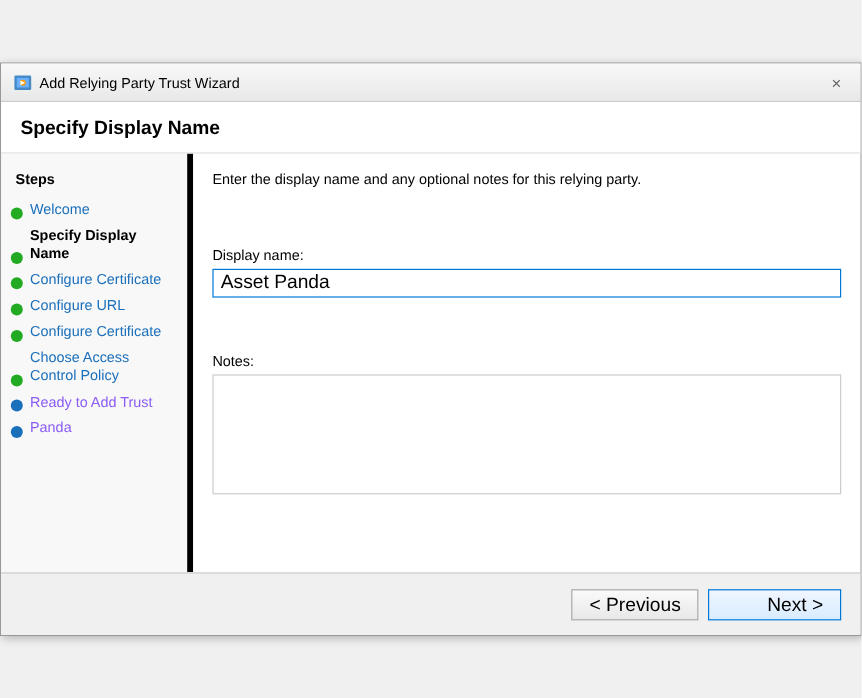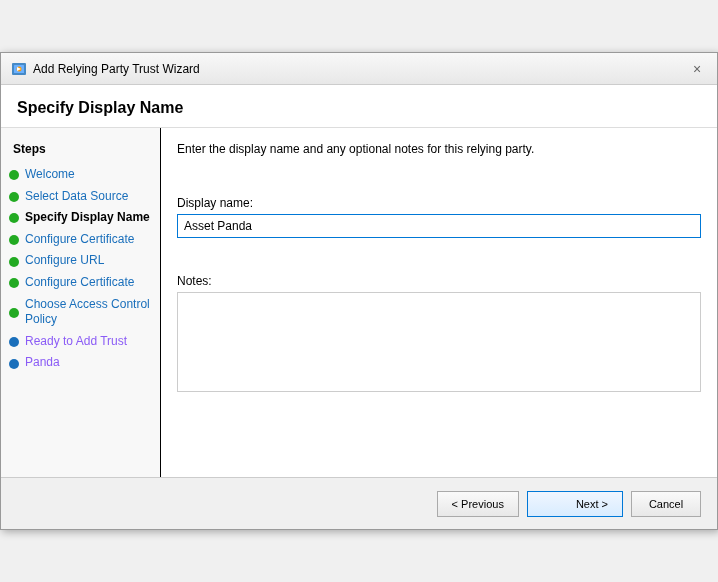"Steps" .sidebar { border-right: 1px solid #000000 -> 5px solid #000000 }
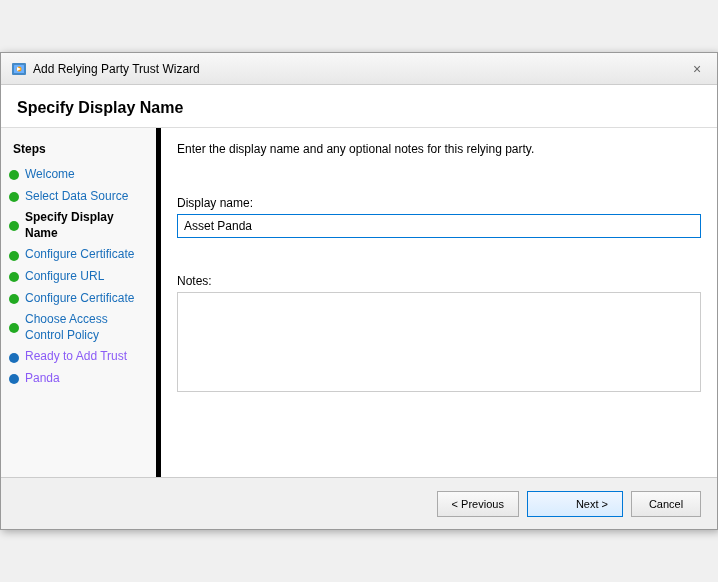"Enter the display name and" .main-panel { gap: 4px -> 14px }
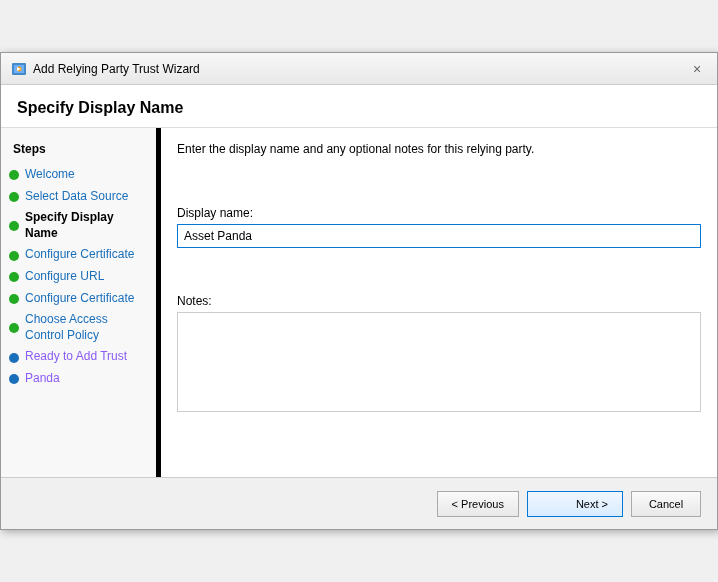"Welcome" .step-item { align-items: center -> flex-end }
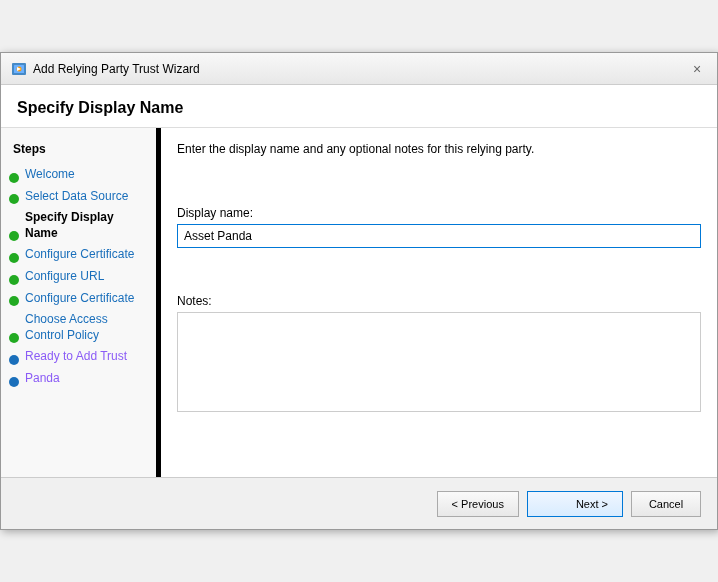"Select Data Source" div.step-item { html: <div> <div></div> <span>Select Data Source</span> </div> -> none }
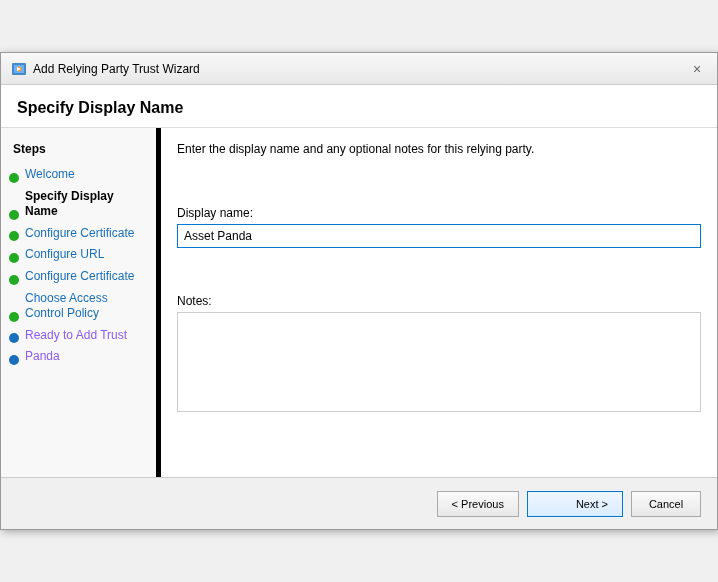"Asset Panda" .form-input { font-size: 12px -> 16px }
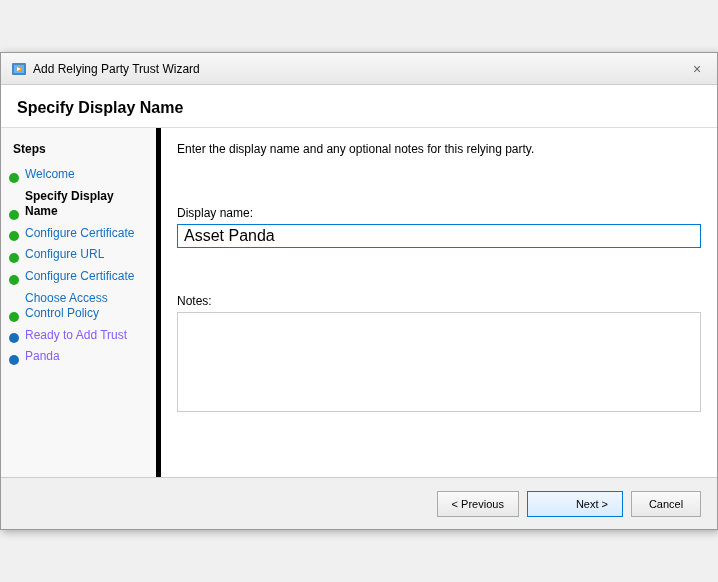"< Previous" .btn { font-size: 11px -> 16px }
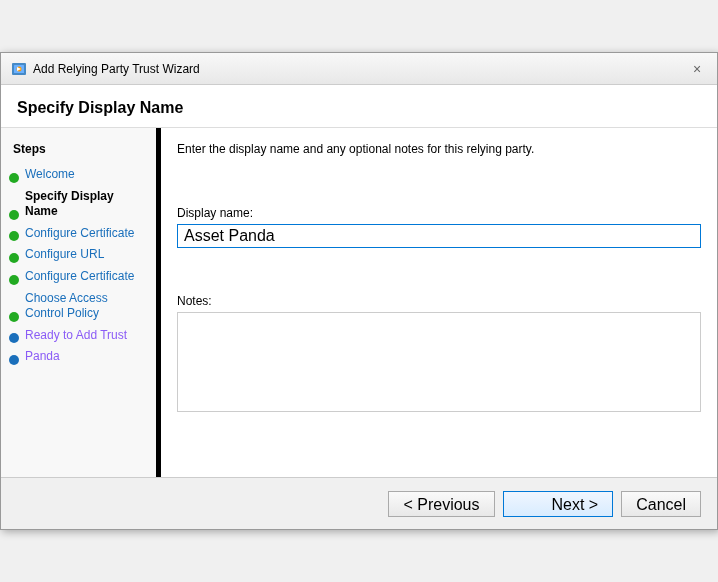"Cancel" button.btn { html: <button>Cancel</button> -> none }
